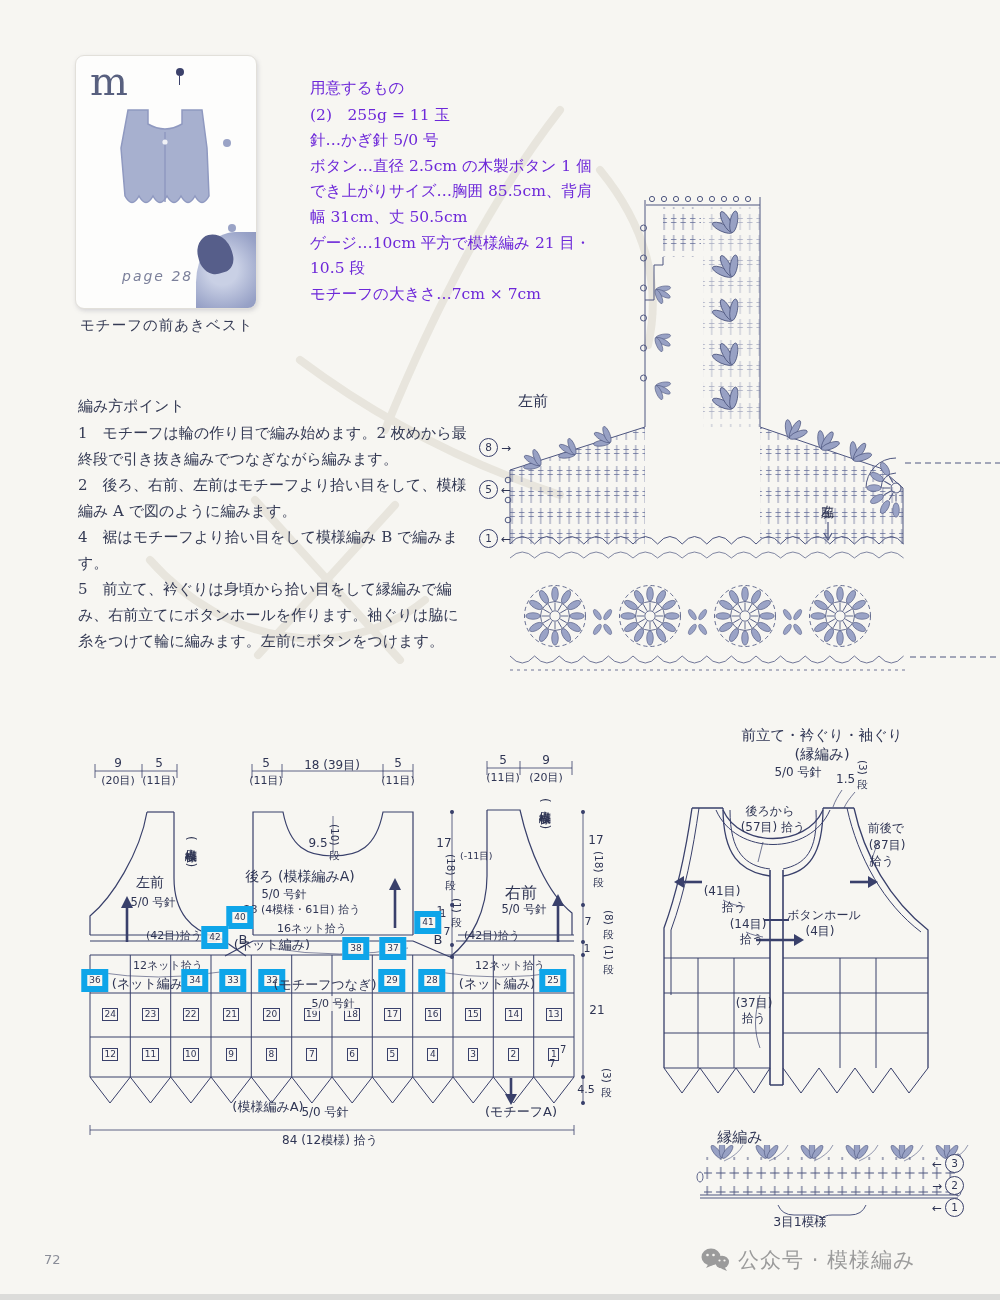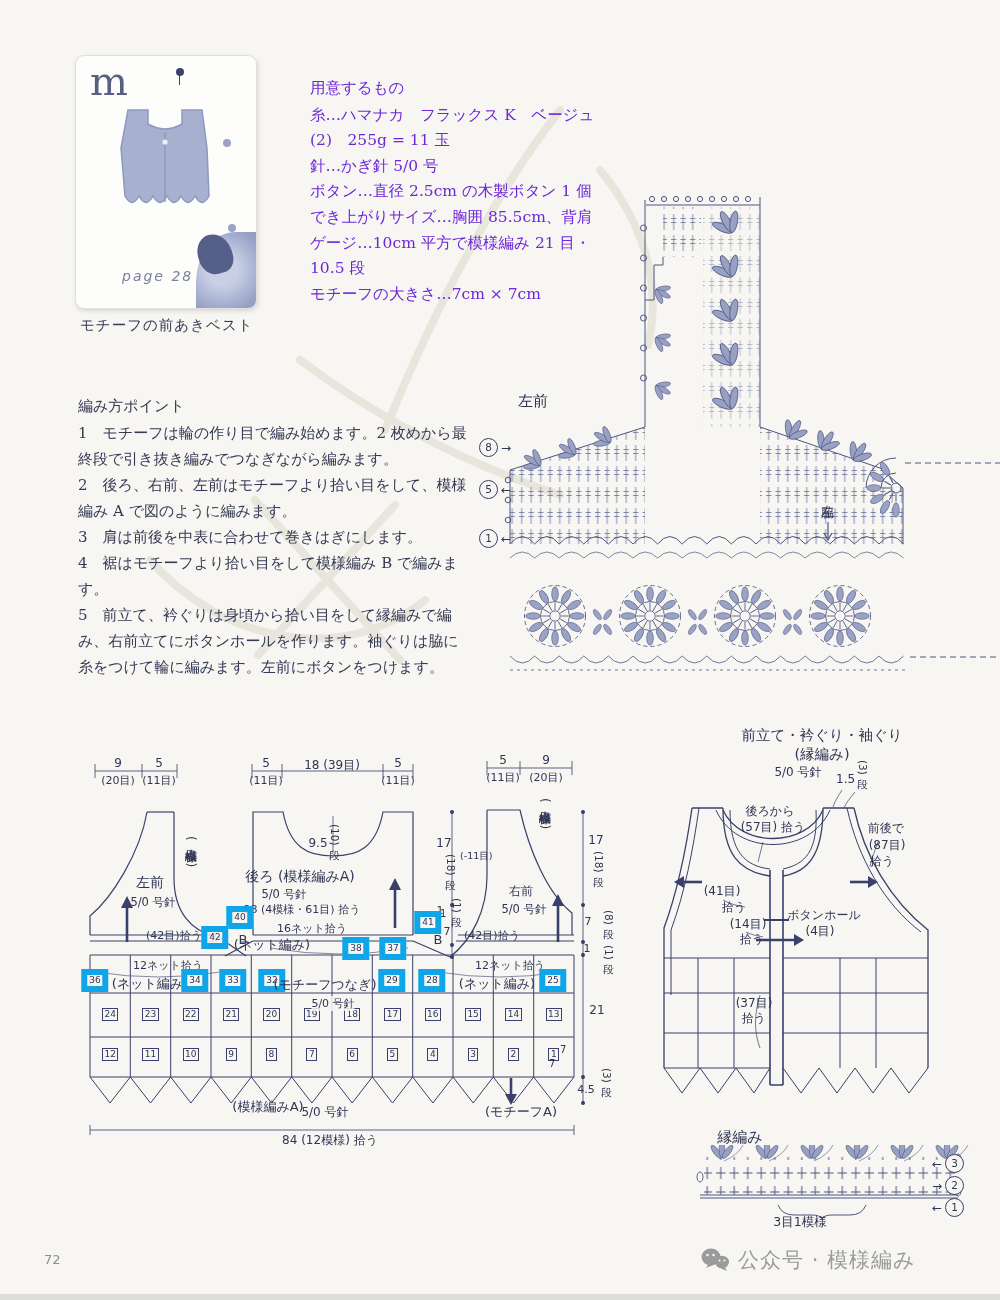"糸…ハマナカ フラックス K ベージュ" span.rline { html: <span>糸…ハマナカ フラックス K ベージュ</span> -> none }
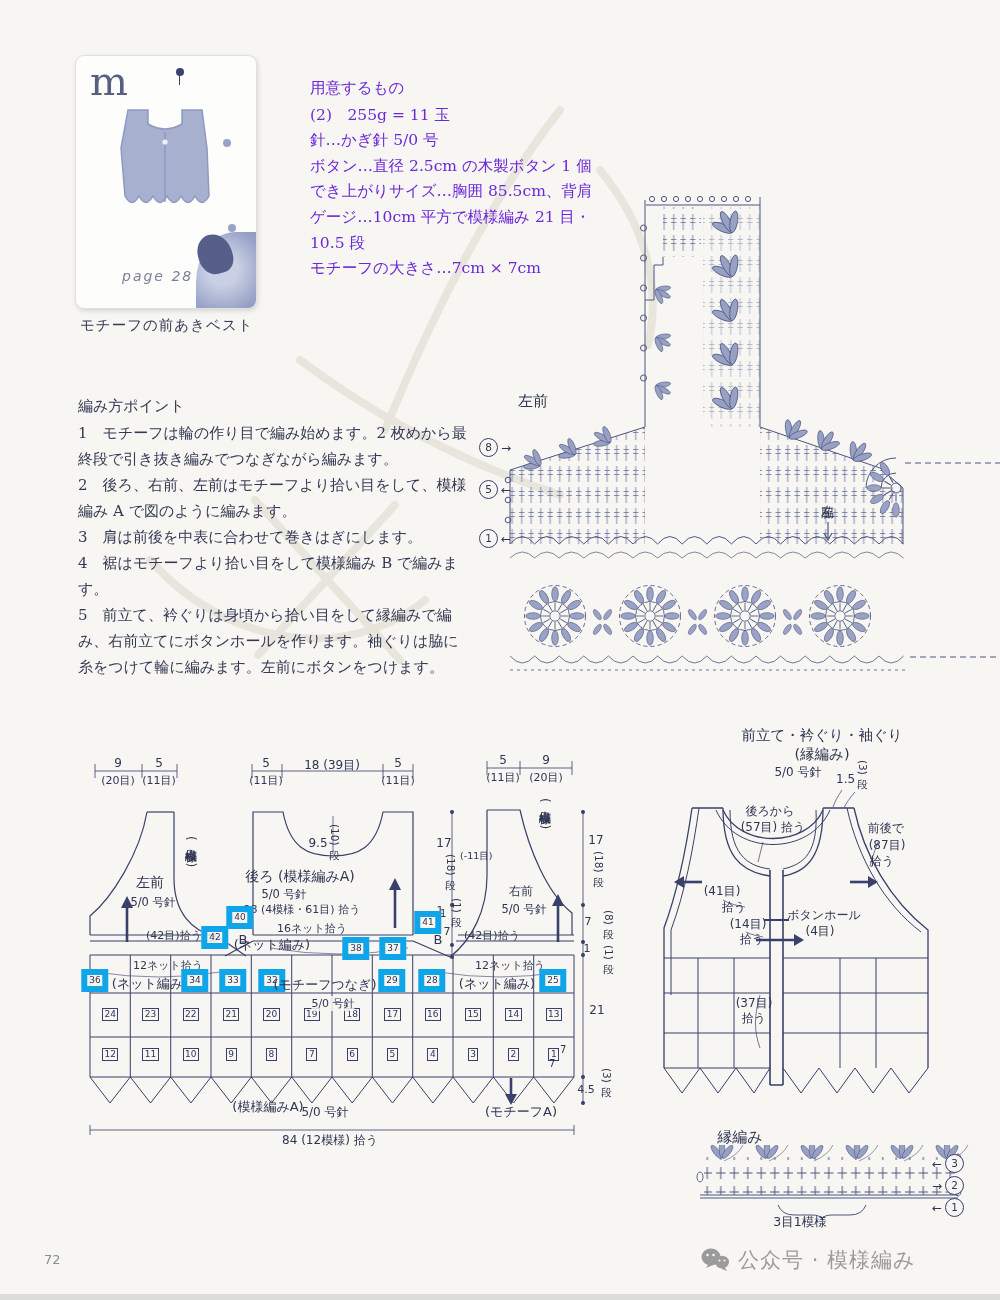"幅 31cm、丈 50.5cm" span.rline { html: none -> <span>幅 31cm、丈 50.5cm</span> }
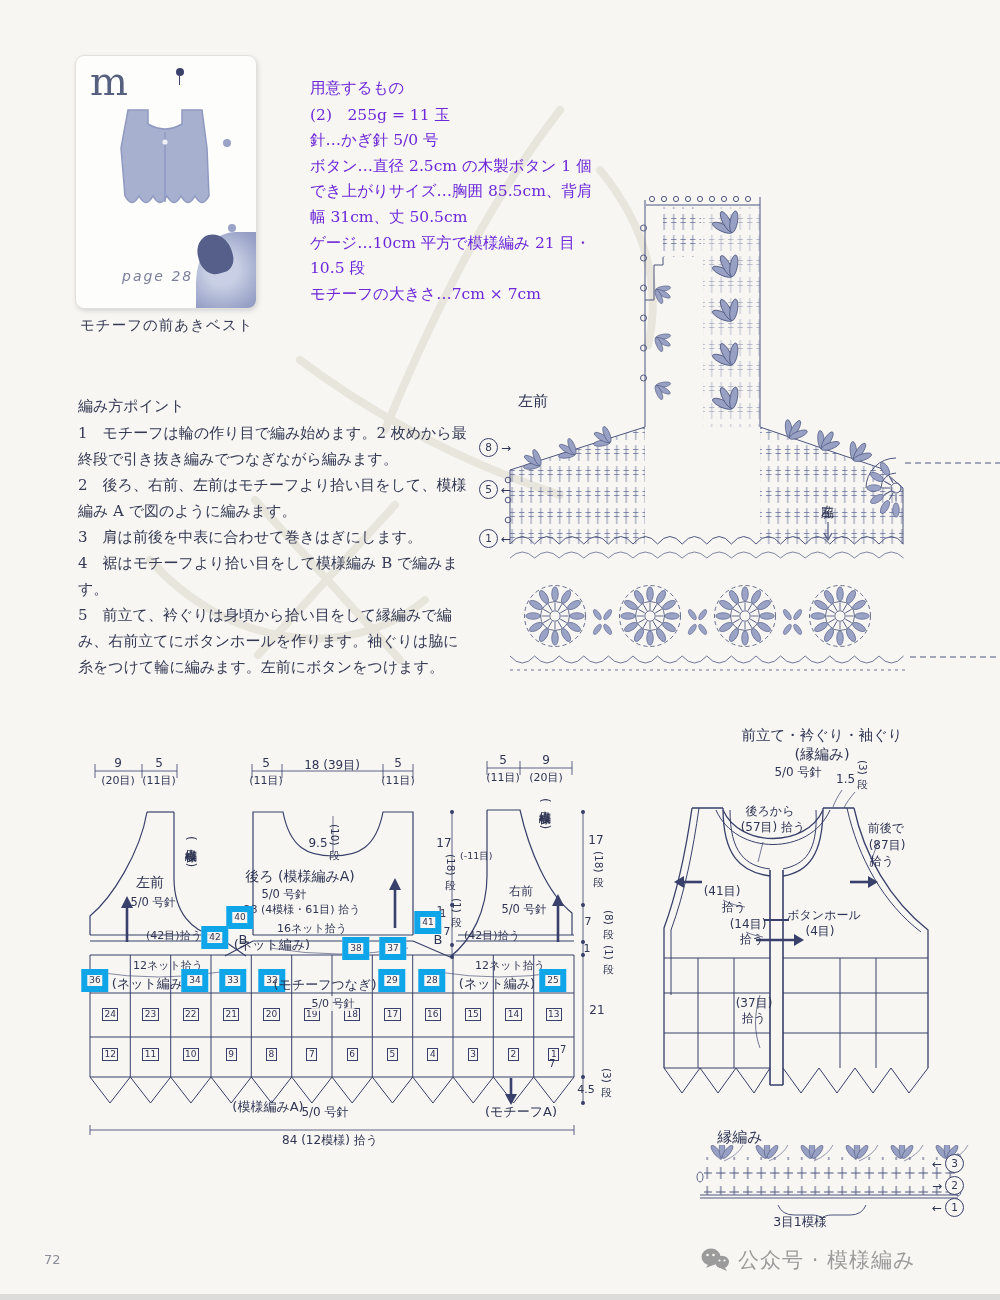"3 肩は前後を中表に合わせて巻きはぎにします。" span.rline { html: <span>3 肩は前後を中表に合わせて巻きはぎにします。</span> -> none }
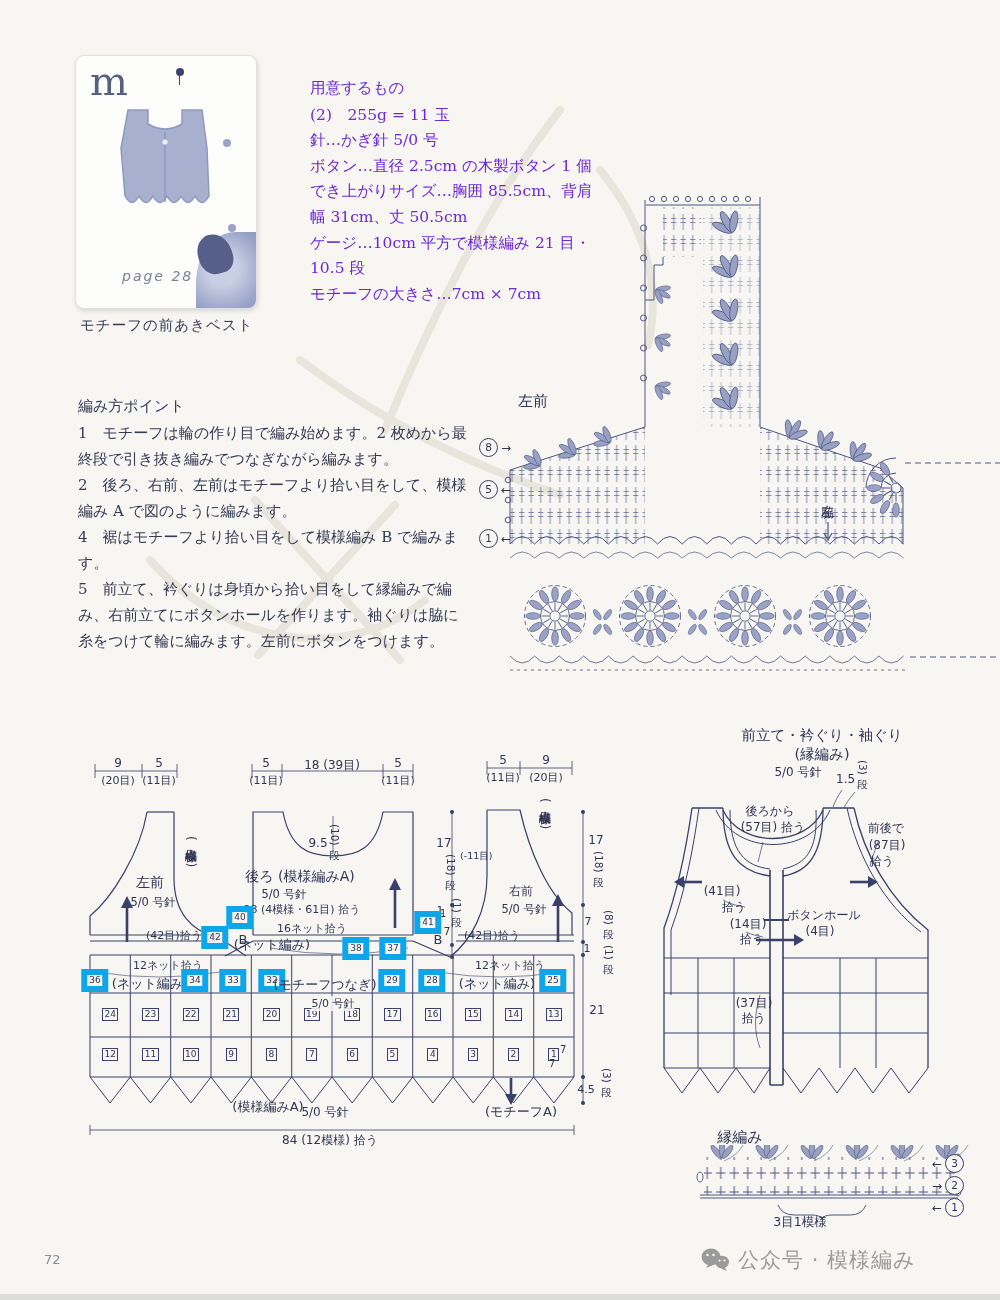"右前" div.lbl { font-size: 12px -> 16px }
